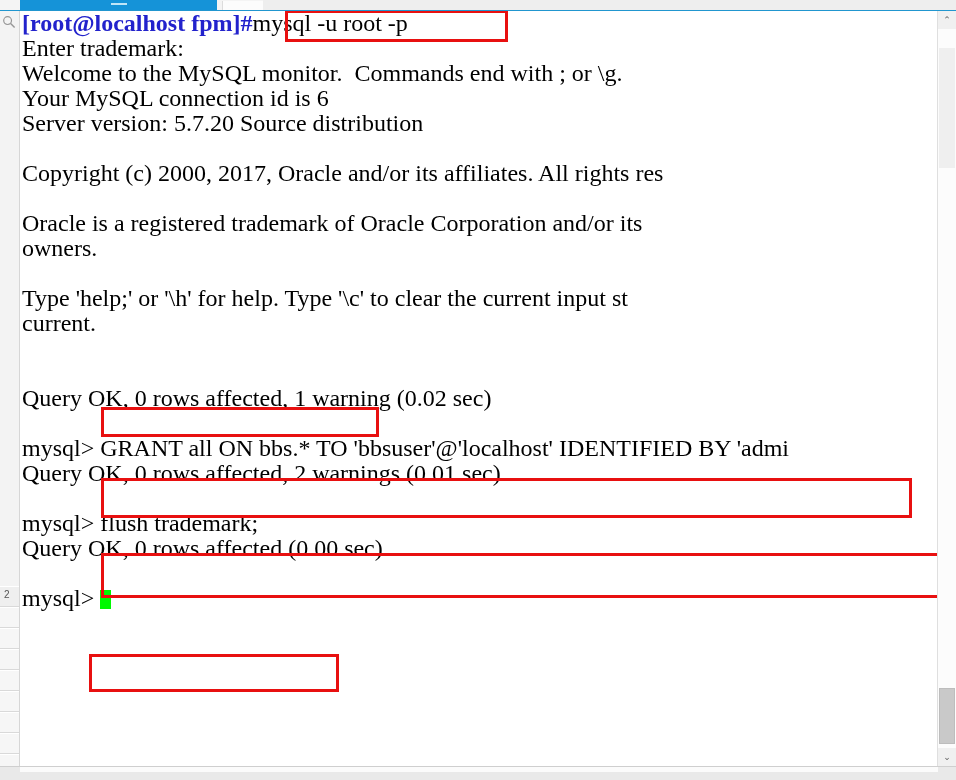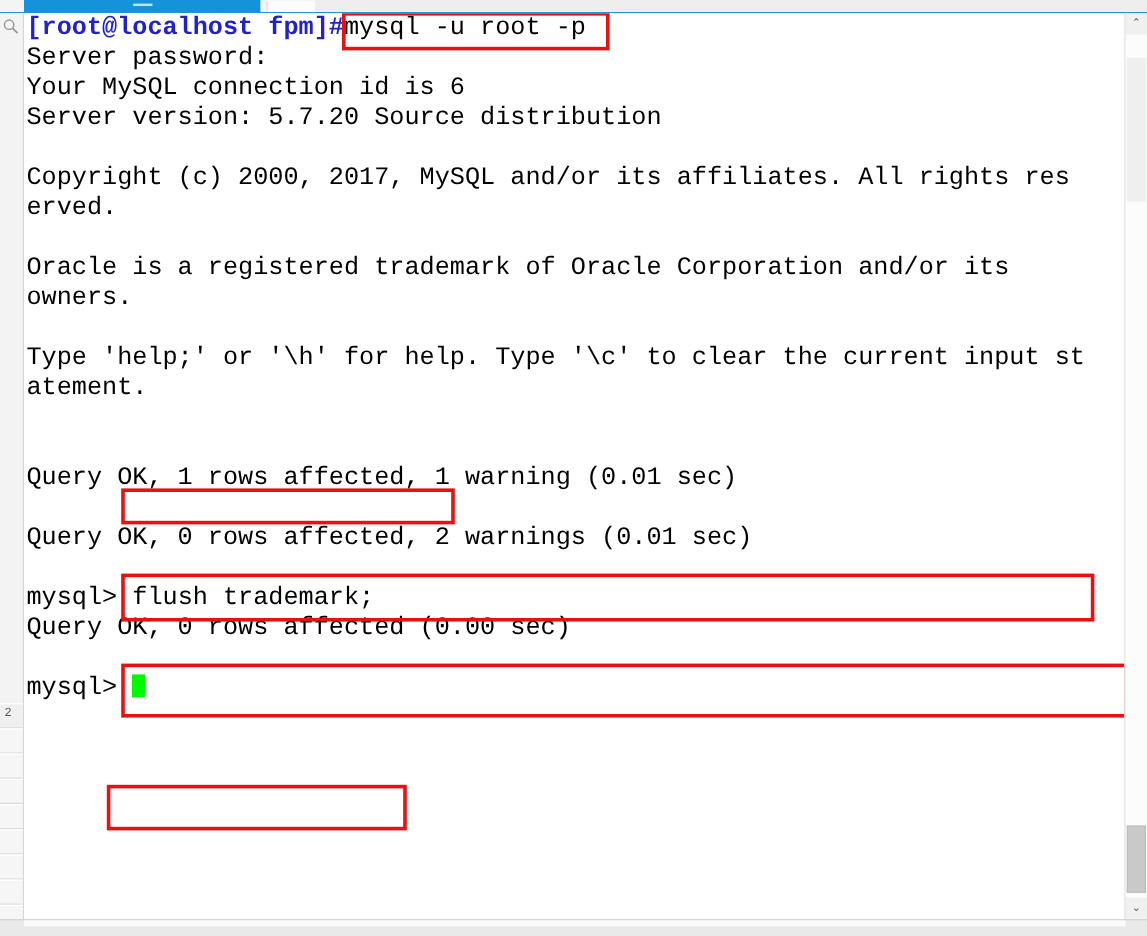"[root@localhost fpm]#mysql -u root -p" .tline { font-family: Liberation Mono, monospace -> Liberation Serif, serif; font-size: 21px -> 24px }
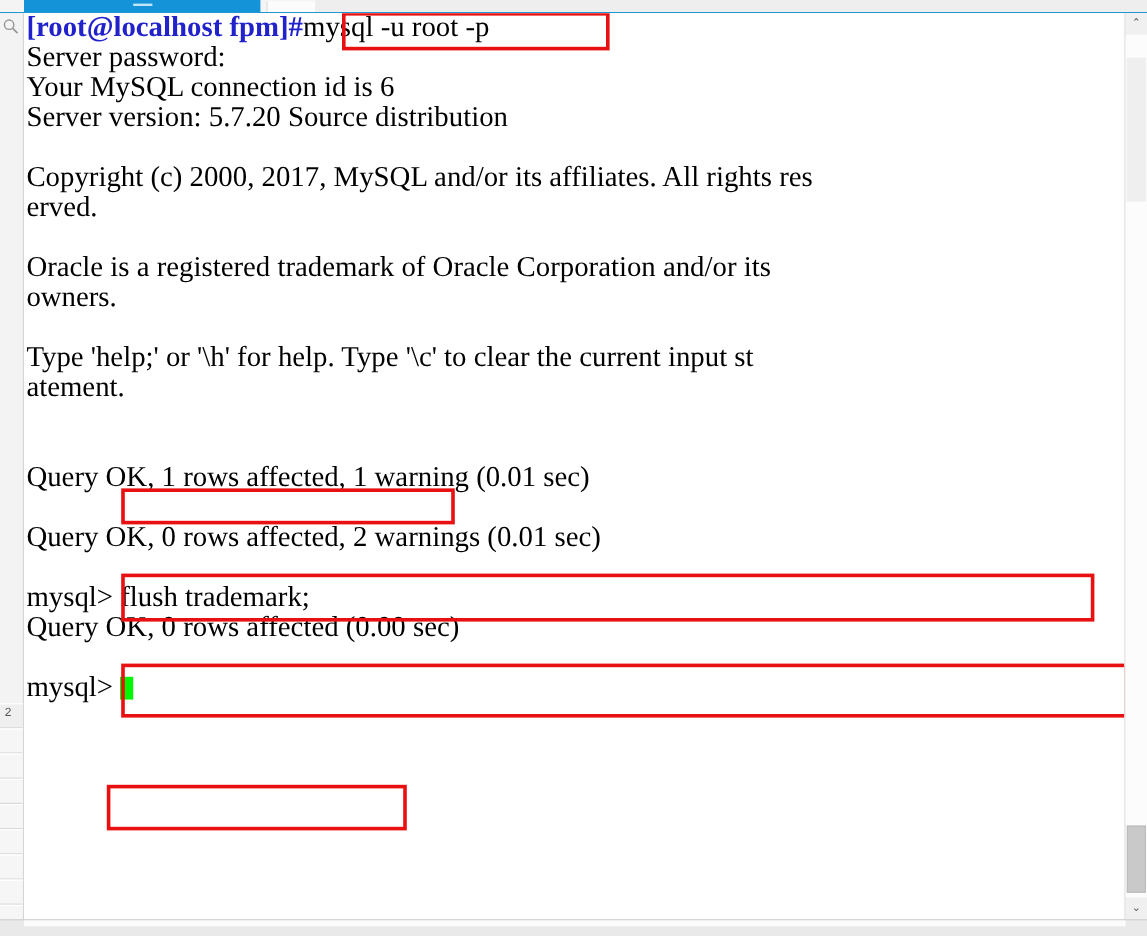"Server password:" span { text: Server password -> Enter trademark }
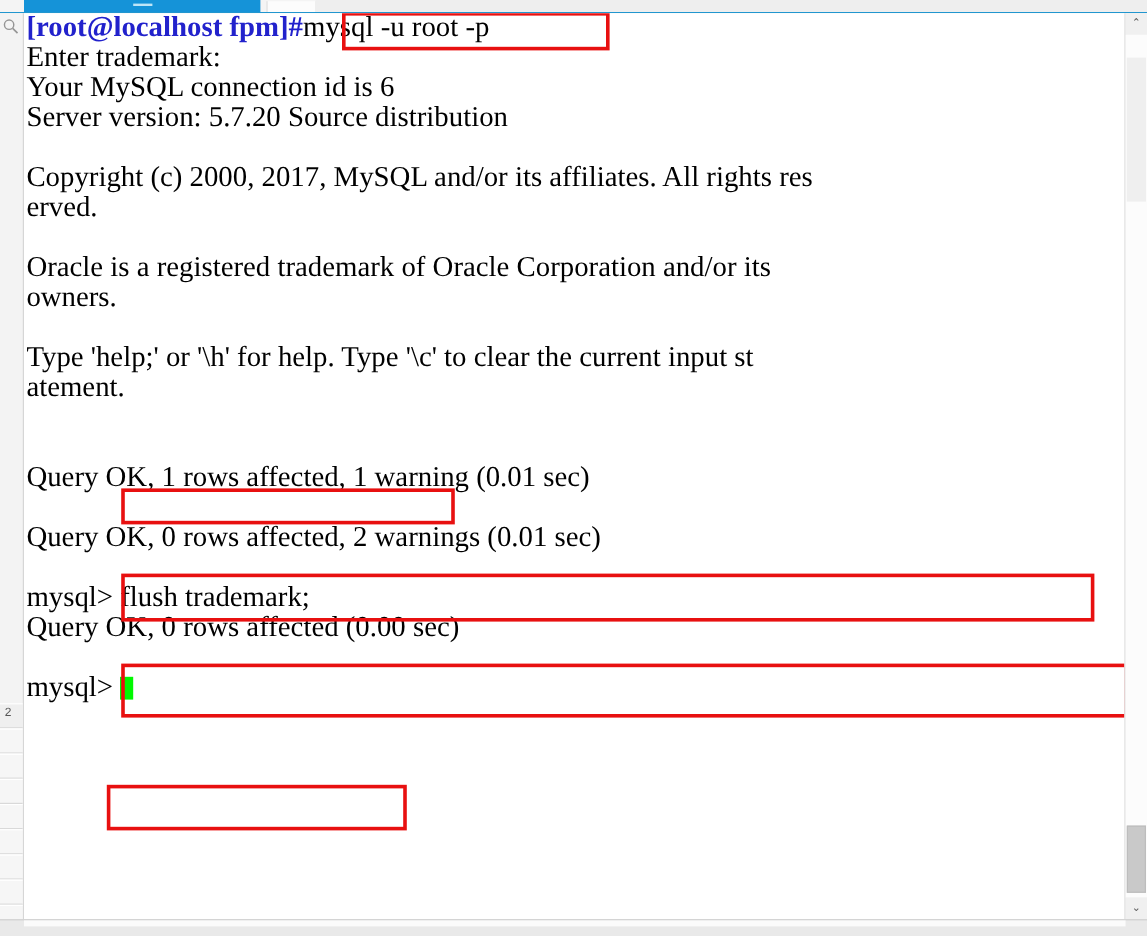"Welcome to the MySQL monitor." div.tline { html: none -> <div><span>Welcome to the MySQL monitor. Commands end with ; or \g.</span></div> }
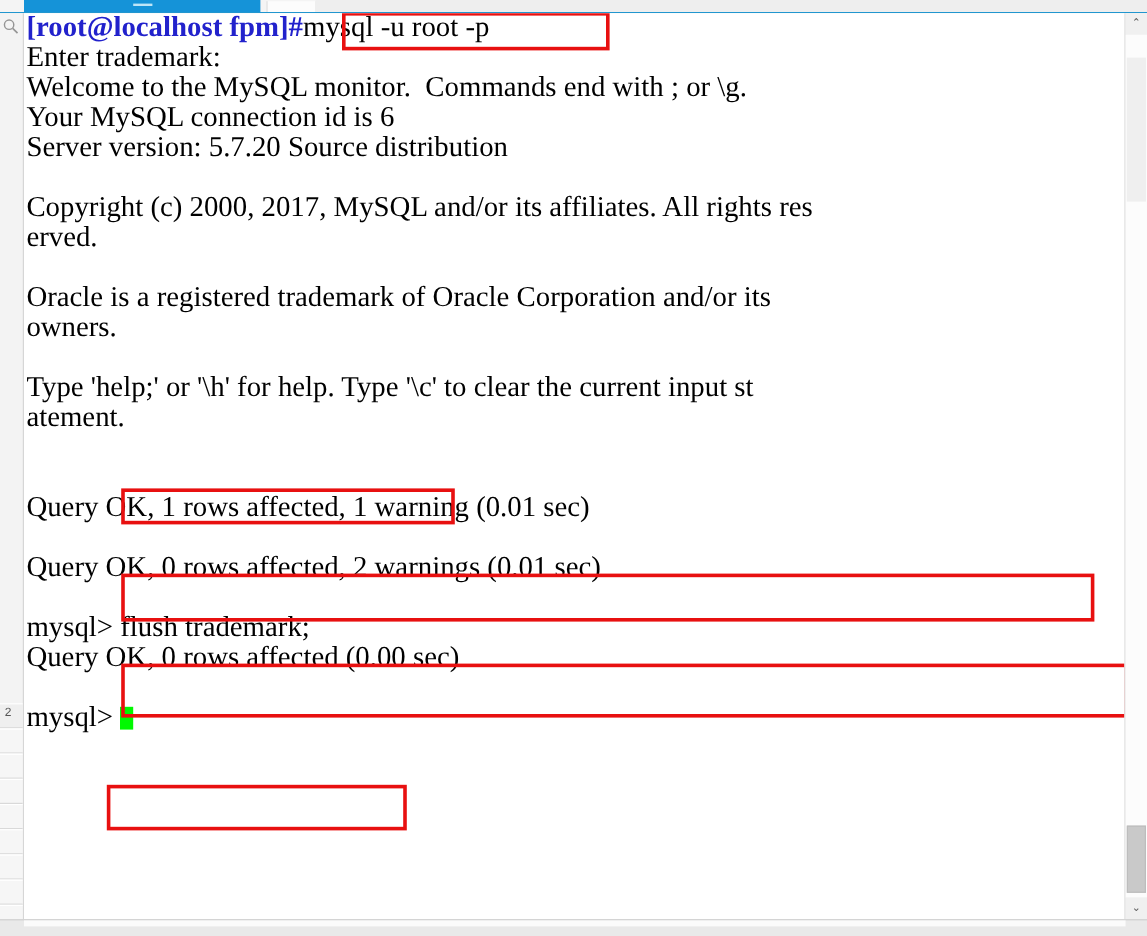"Copyright (c) 2000, 2017, MySQL" span { text: MySQL -> Oracle }
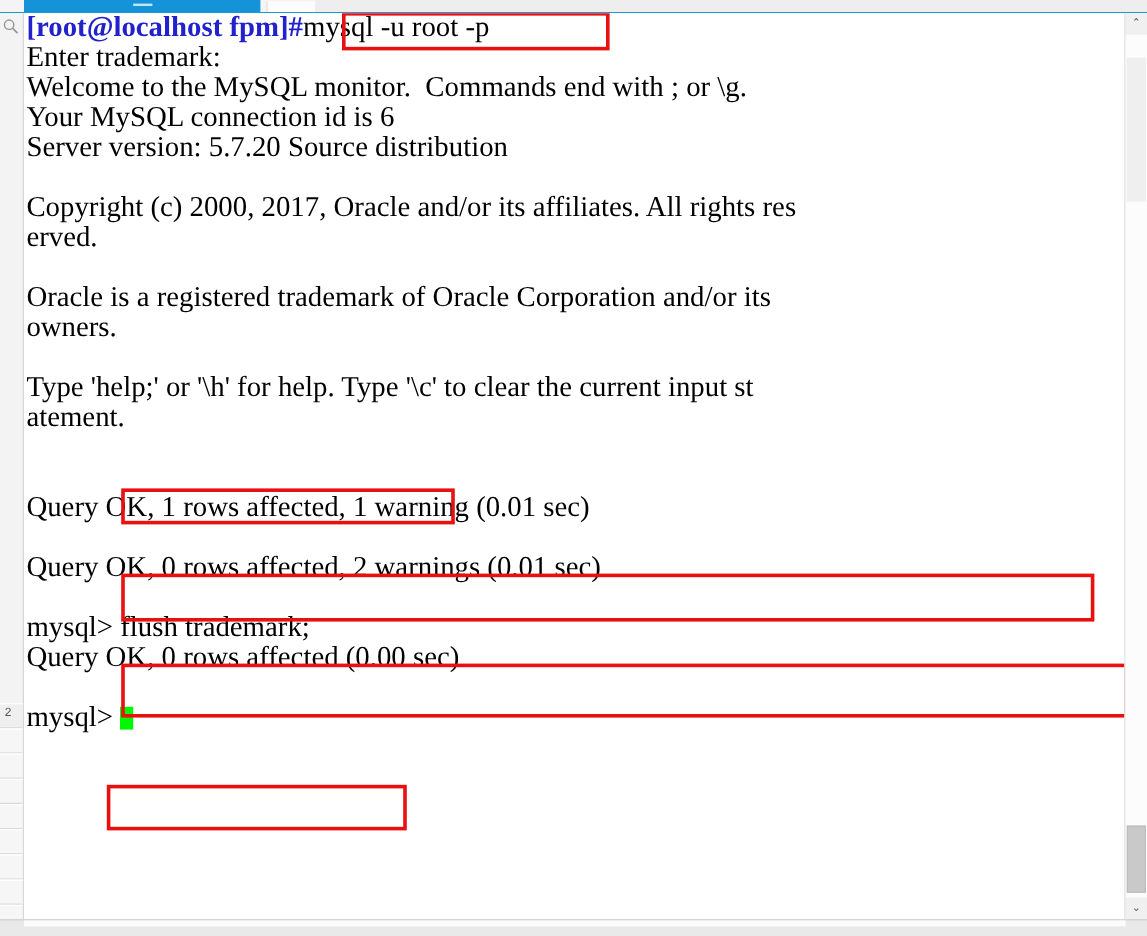"erved." div.tline { html: <div><span>erved.</span></div> -> none }
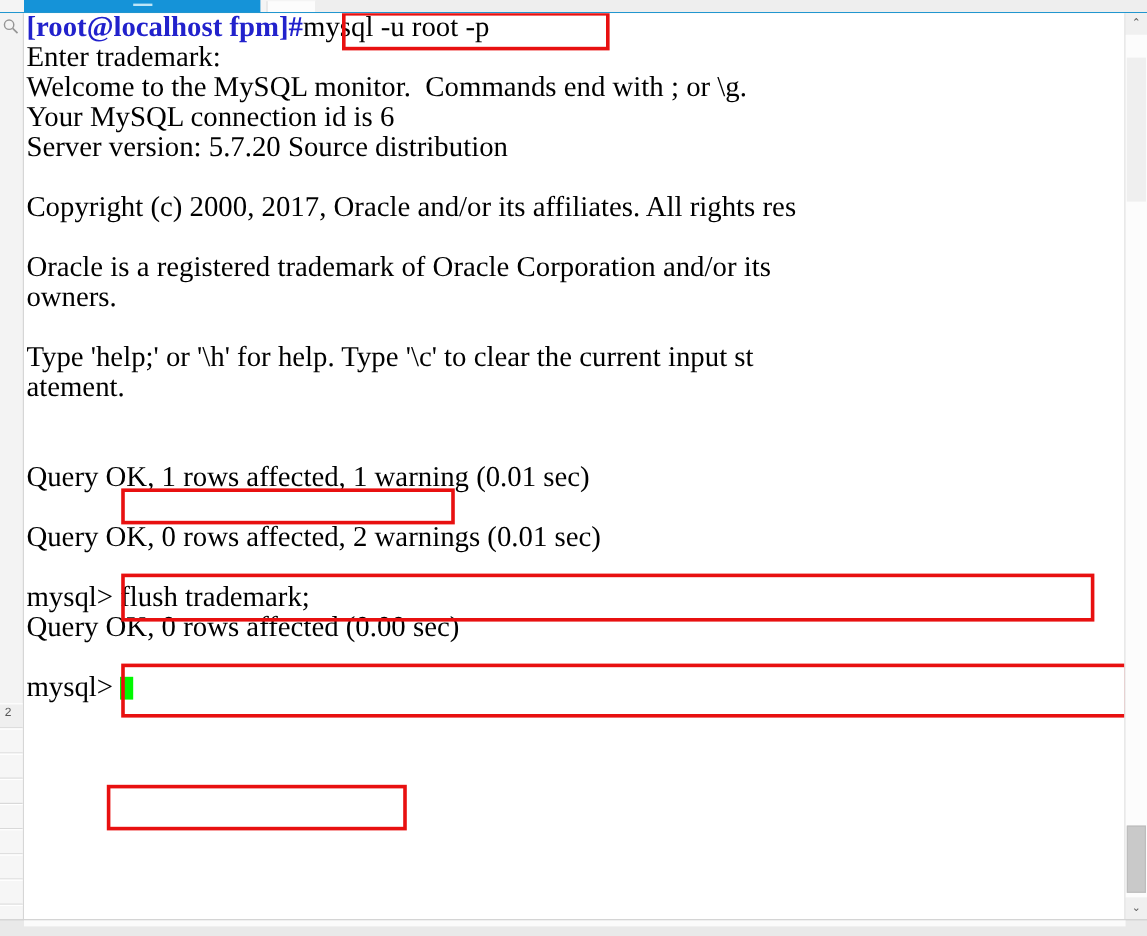"atement." span { text: atement -> current }
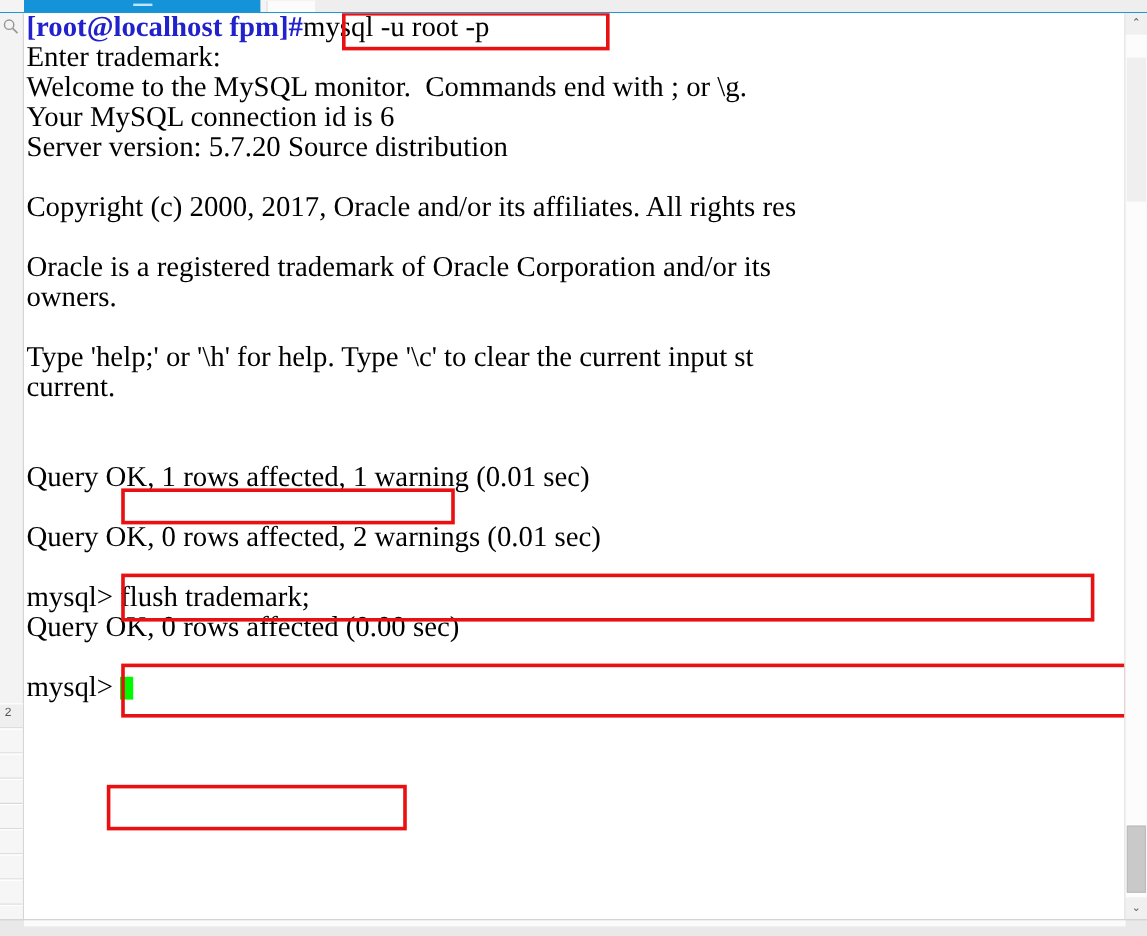"Query OK, 1 rows affected," span { text: 1 rows affected, 1 warning (0.01 -> 0 rows affected, 1 warning (0.02 }
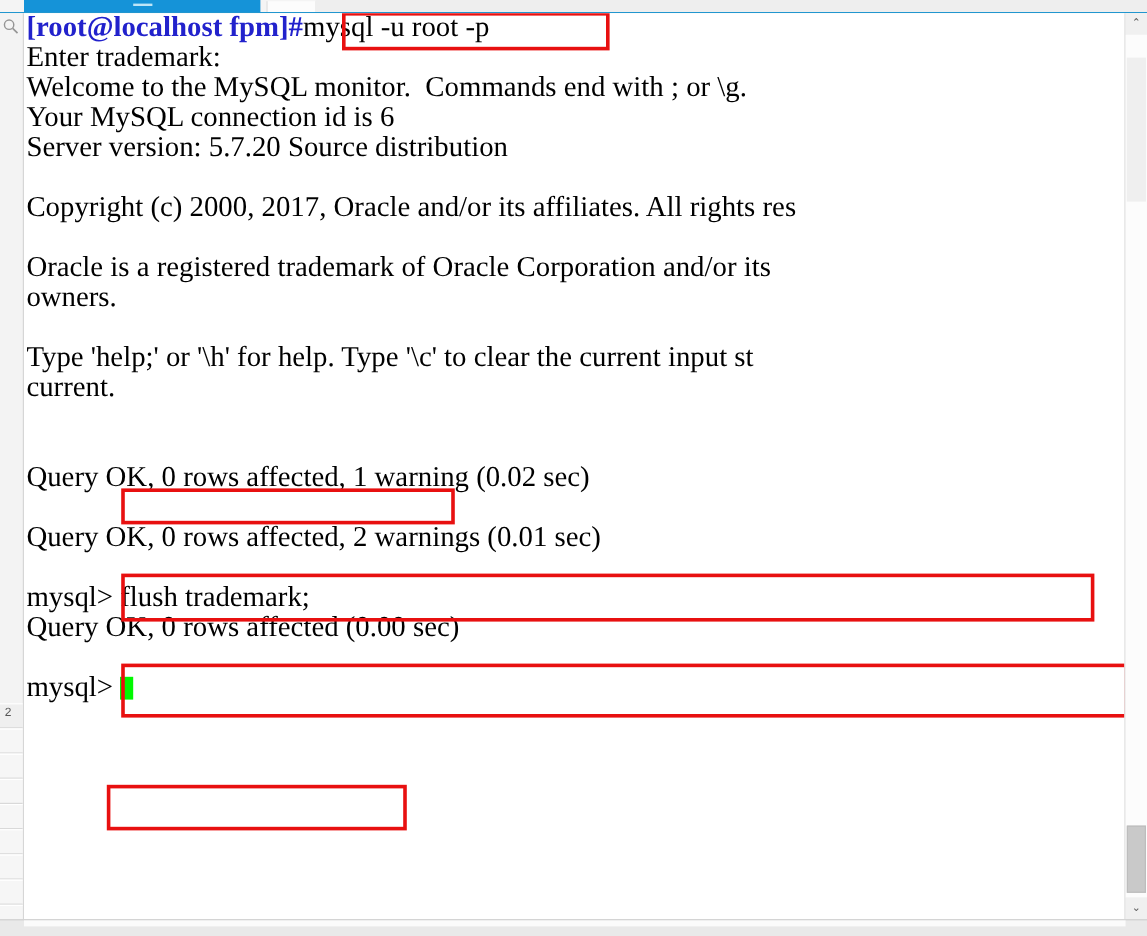"mysql> GRANT all ON bbs.*" div.tline { html: none -> <div><span>mysql&gt; </span><span>GRANT all ON bbs.* TO 'bbsuser'@'localhost' IDENTIFIED BY 'admi</span></div> }
